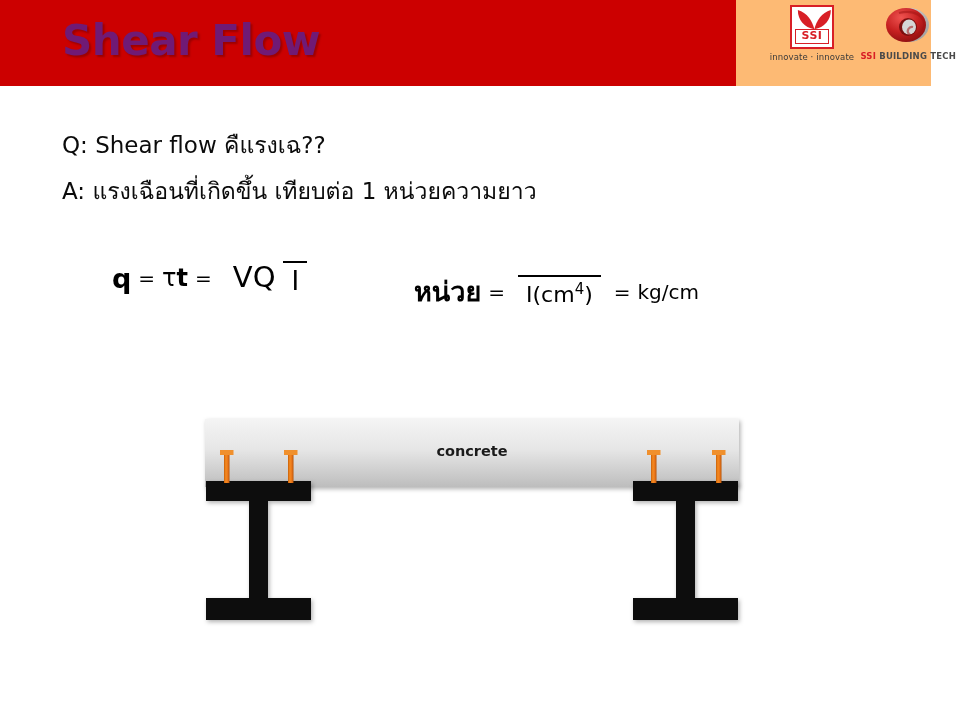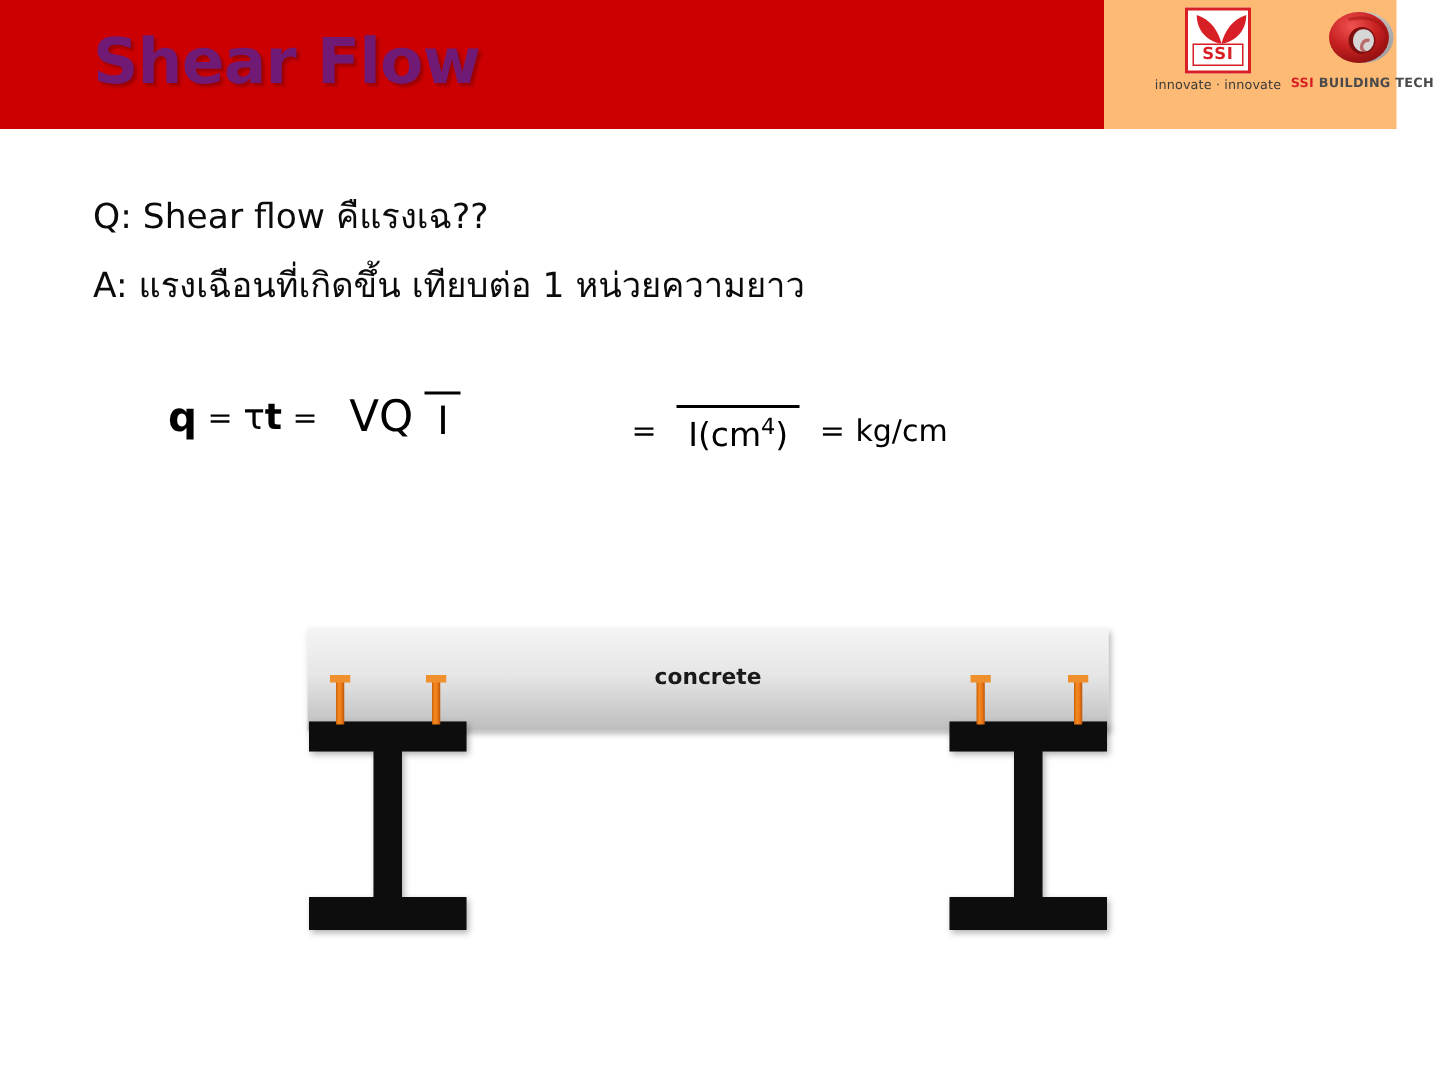"หน่วย" span.eq-lhs-bold { html: none -> <span>หน่วย</span> }
